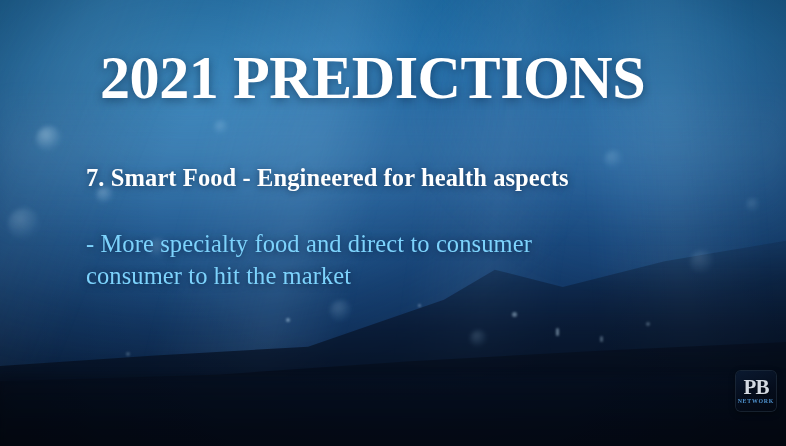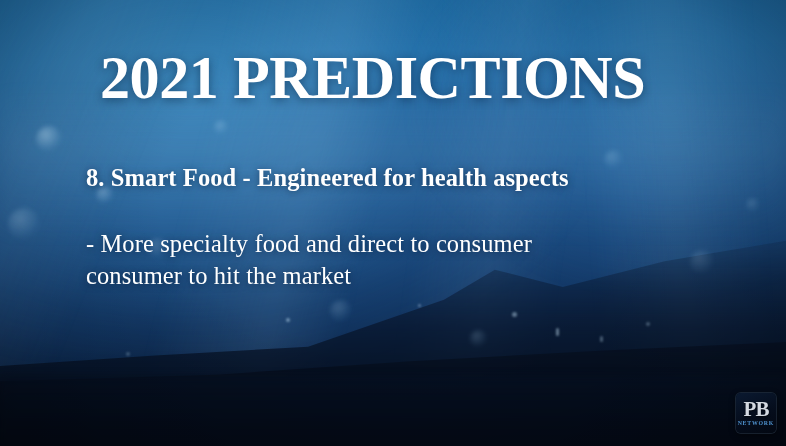"8. Smart Food - Engineered" h2.subhead { text: 8 -> 7 }
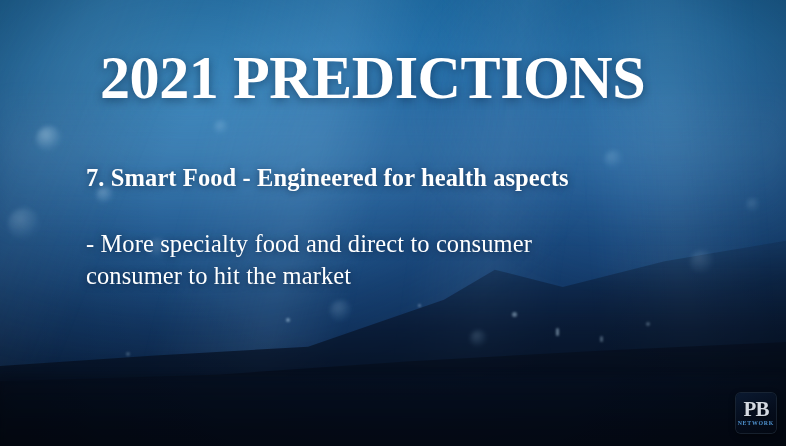"- More specialty food and" .body-text { color: #ffffff -> #7dd3fc }
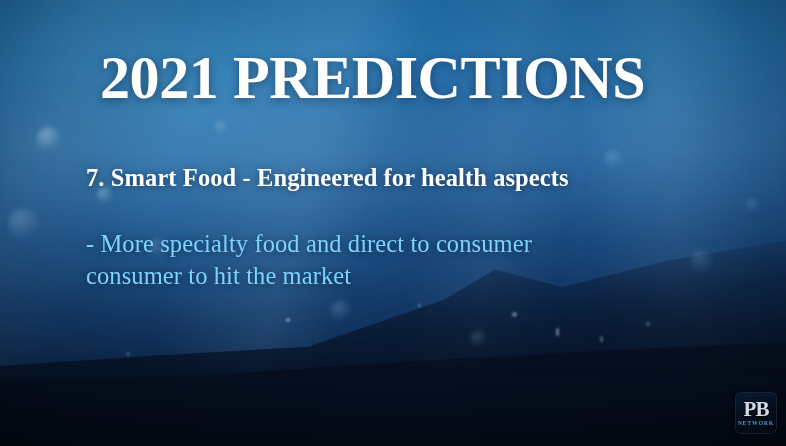"PB" .logo { top: 393px -> 371px }
